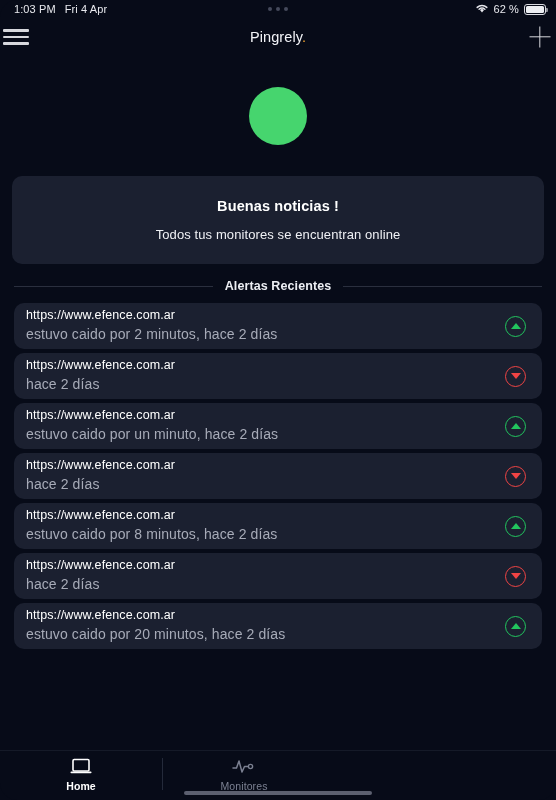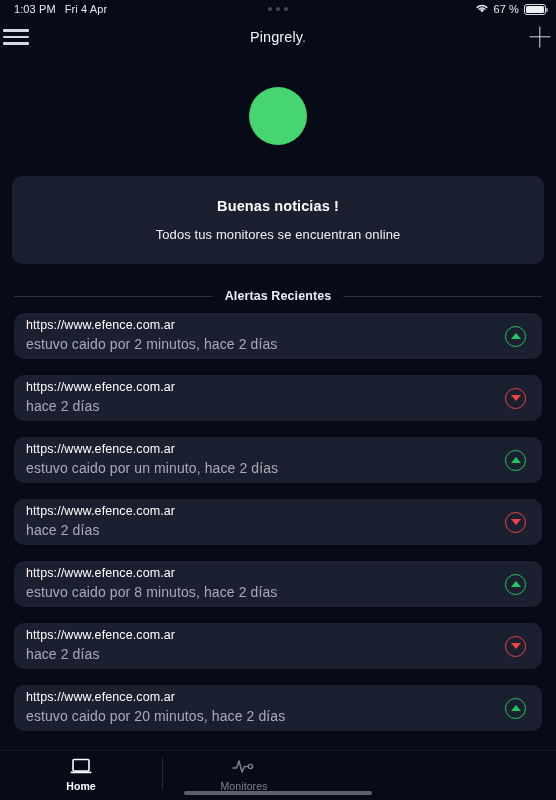"67 %" span { text: 67 -> 62 }
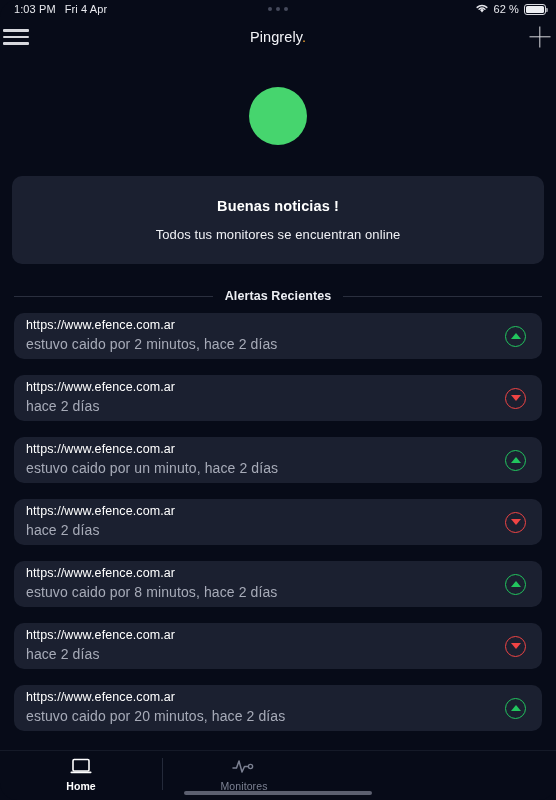"Alertas Recientes" .section-head { margin-top: 15px -> 5px }
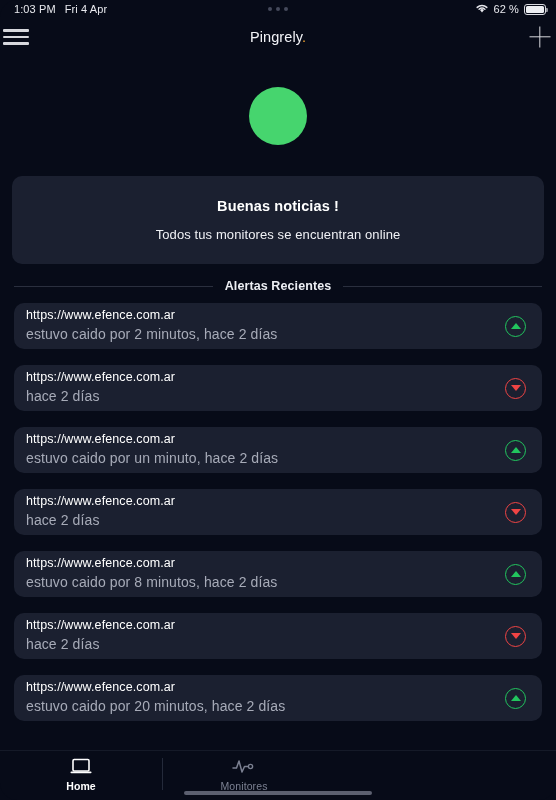"https://www.efence.com.ar" .alerts { gap: 16px -> 4px }
